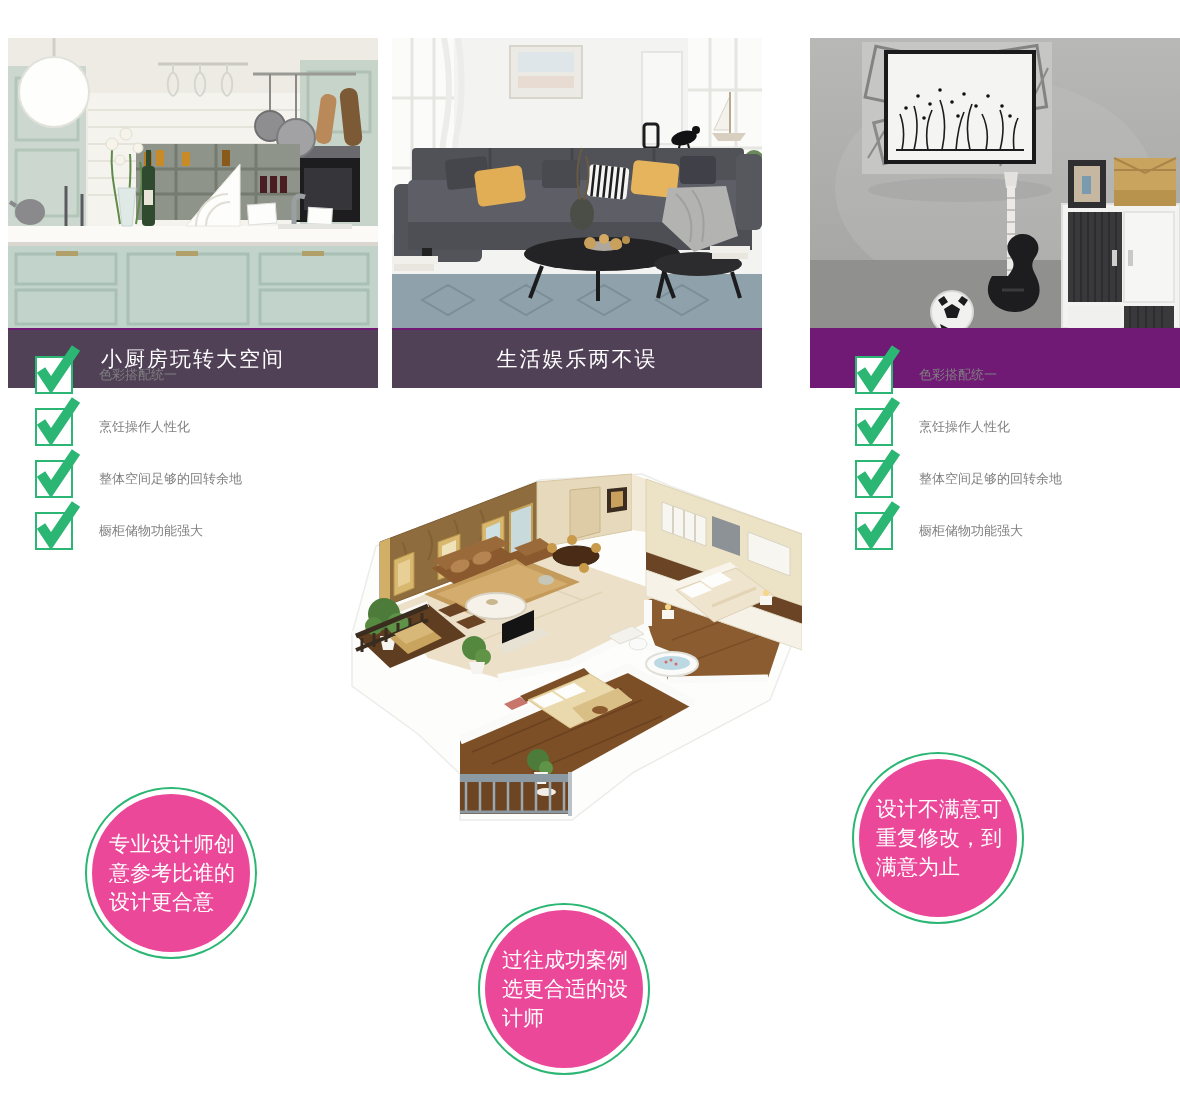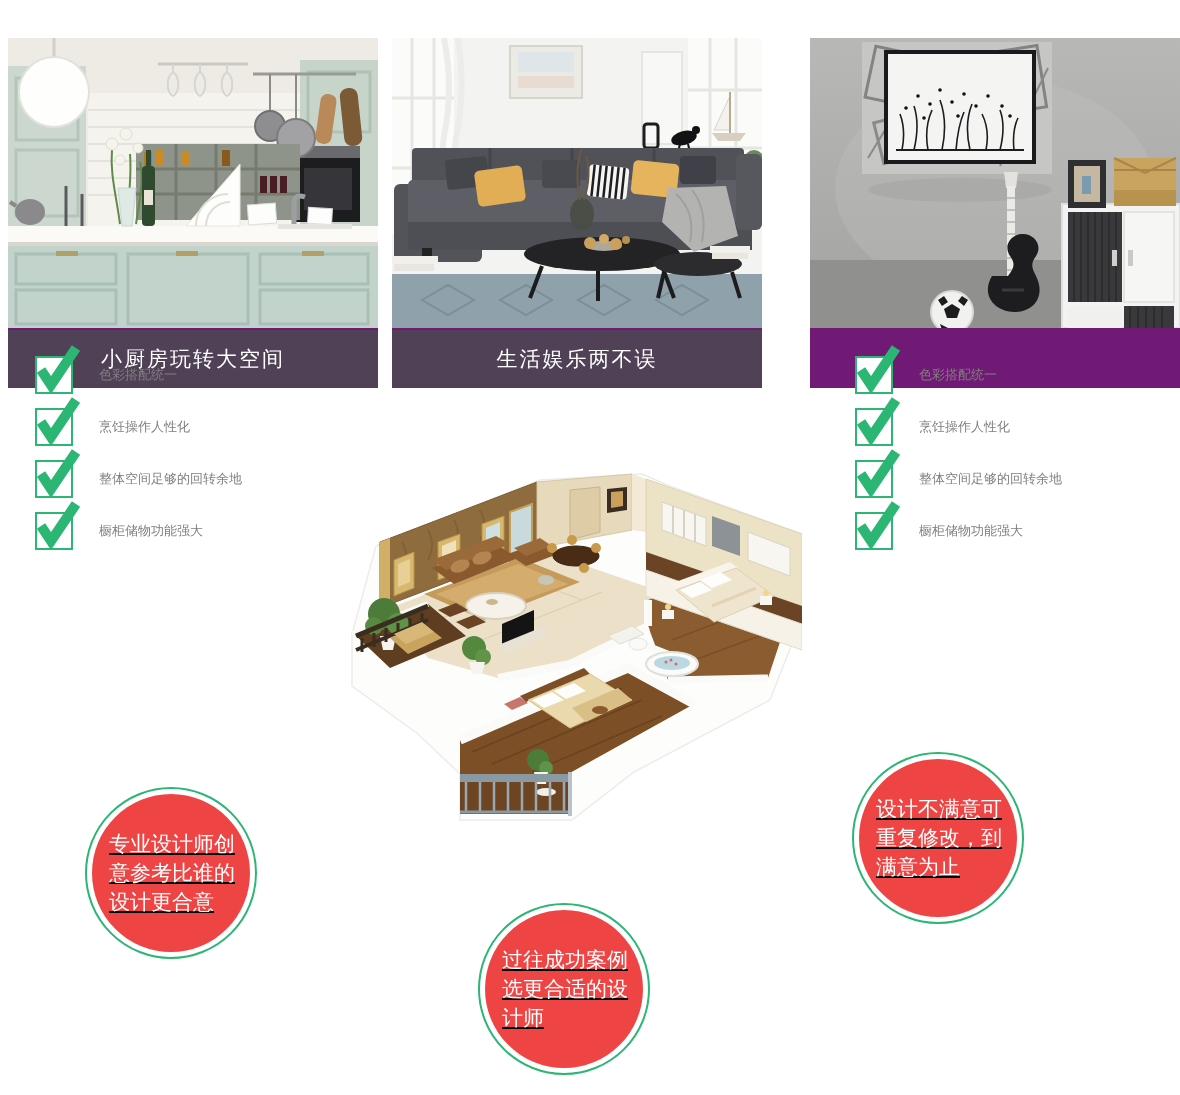"设计不满意可重复修改，到满意为止" .bubble-inner { background: #ef4444 -> #ec4899; text-decoration: underline -> none }
